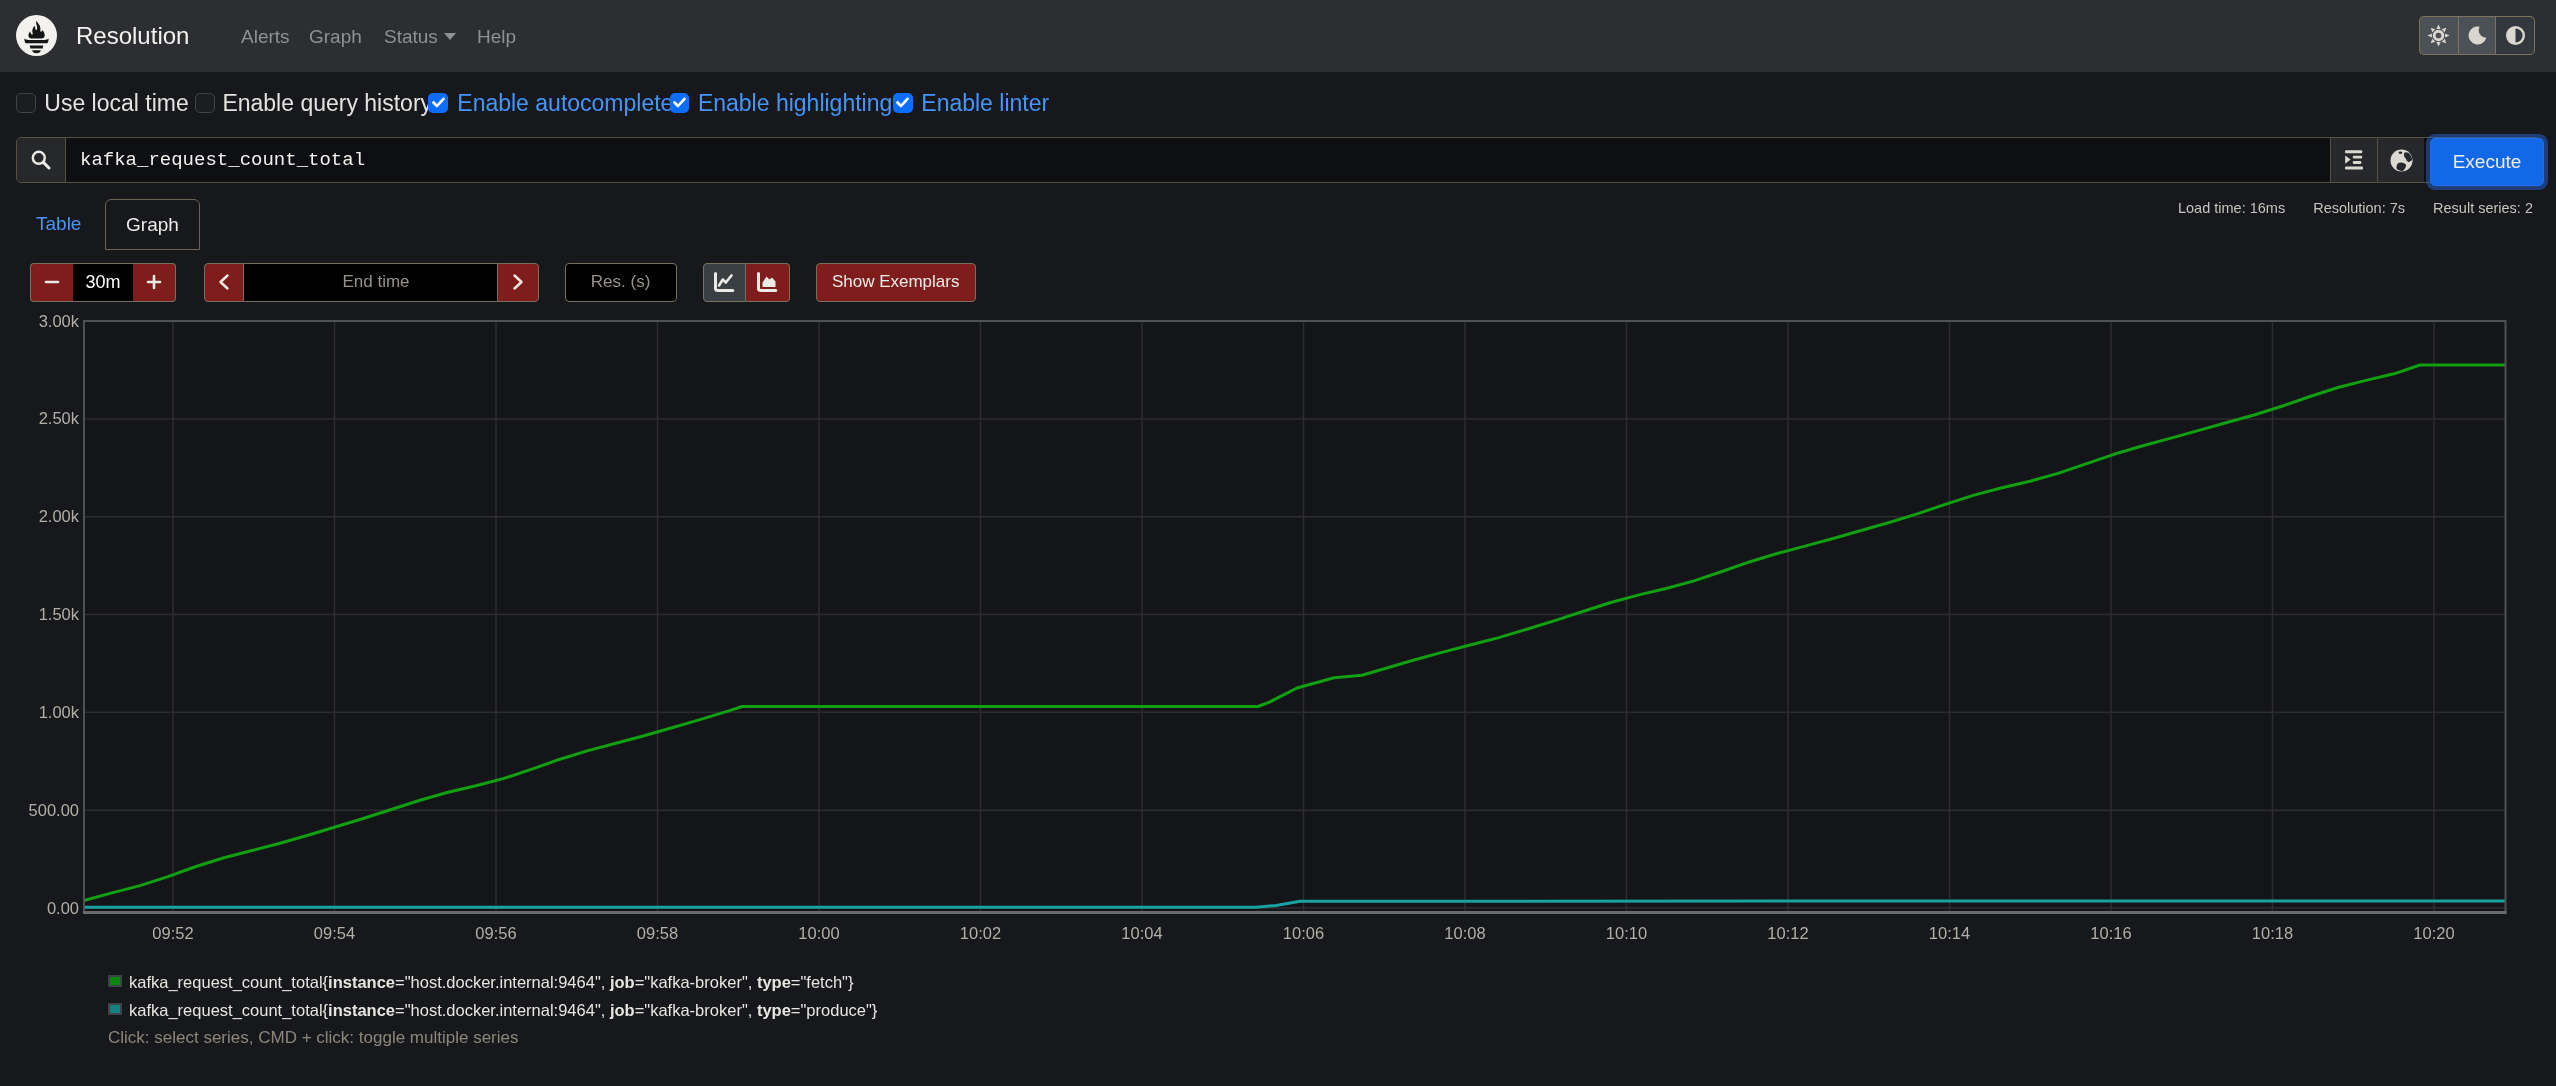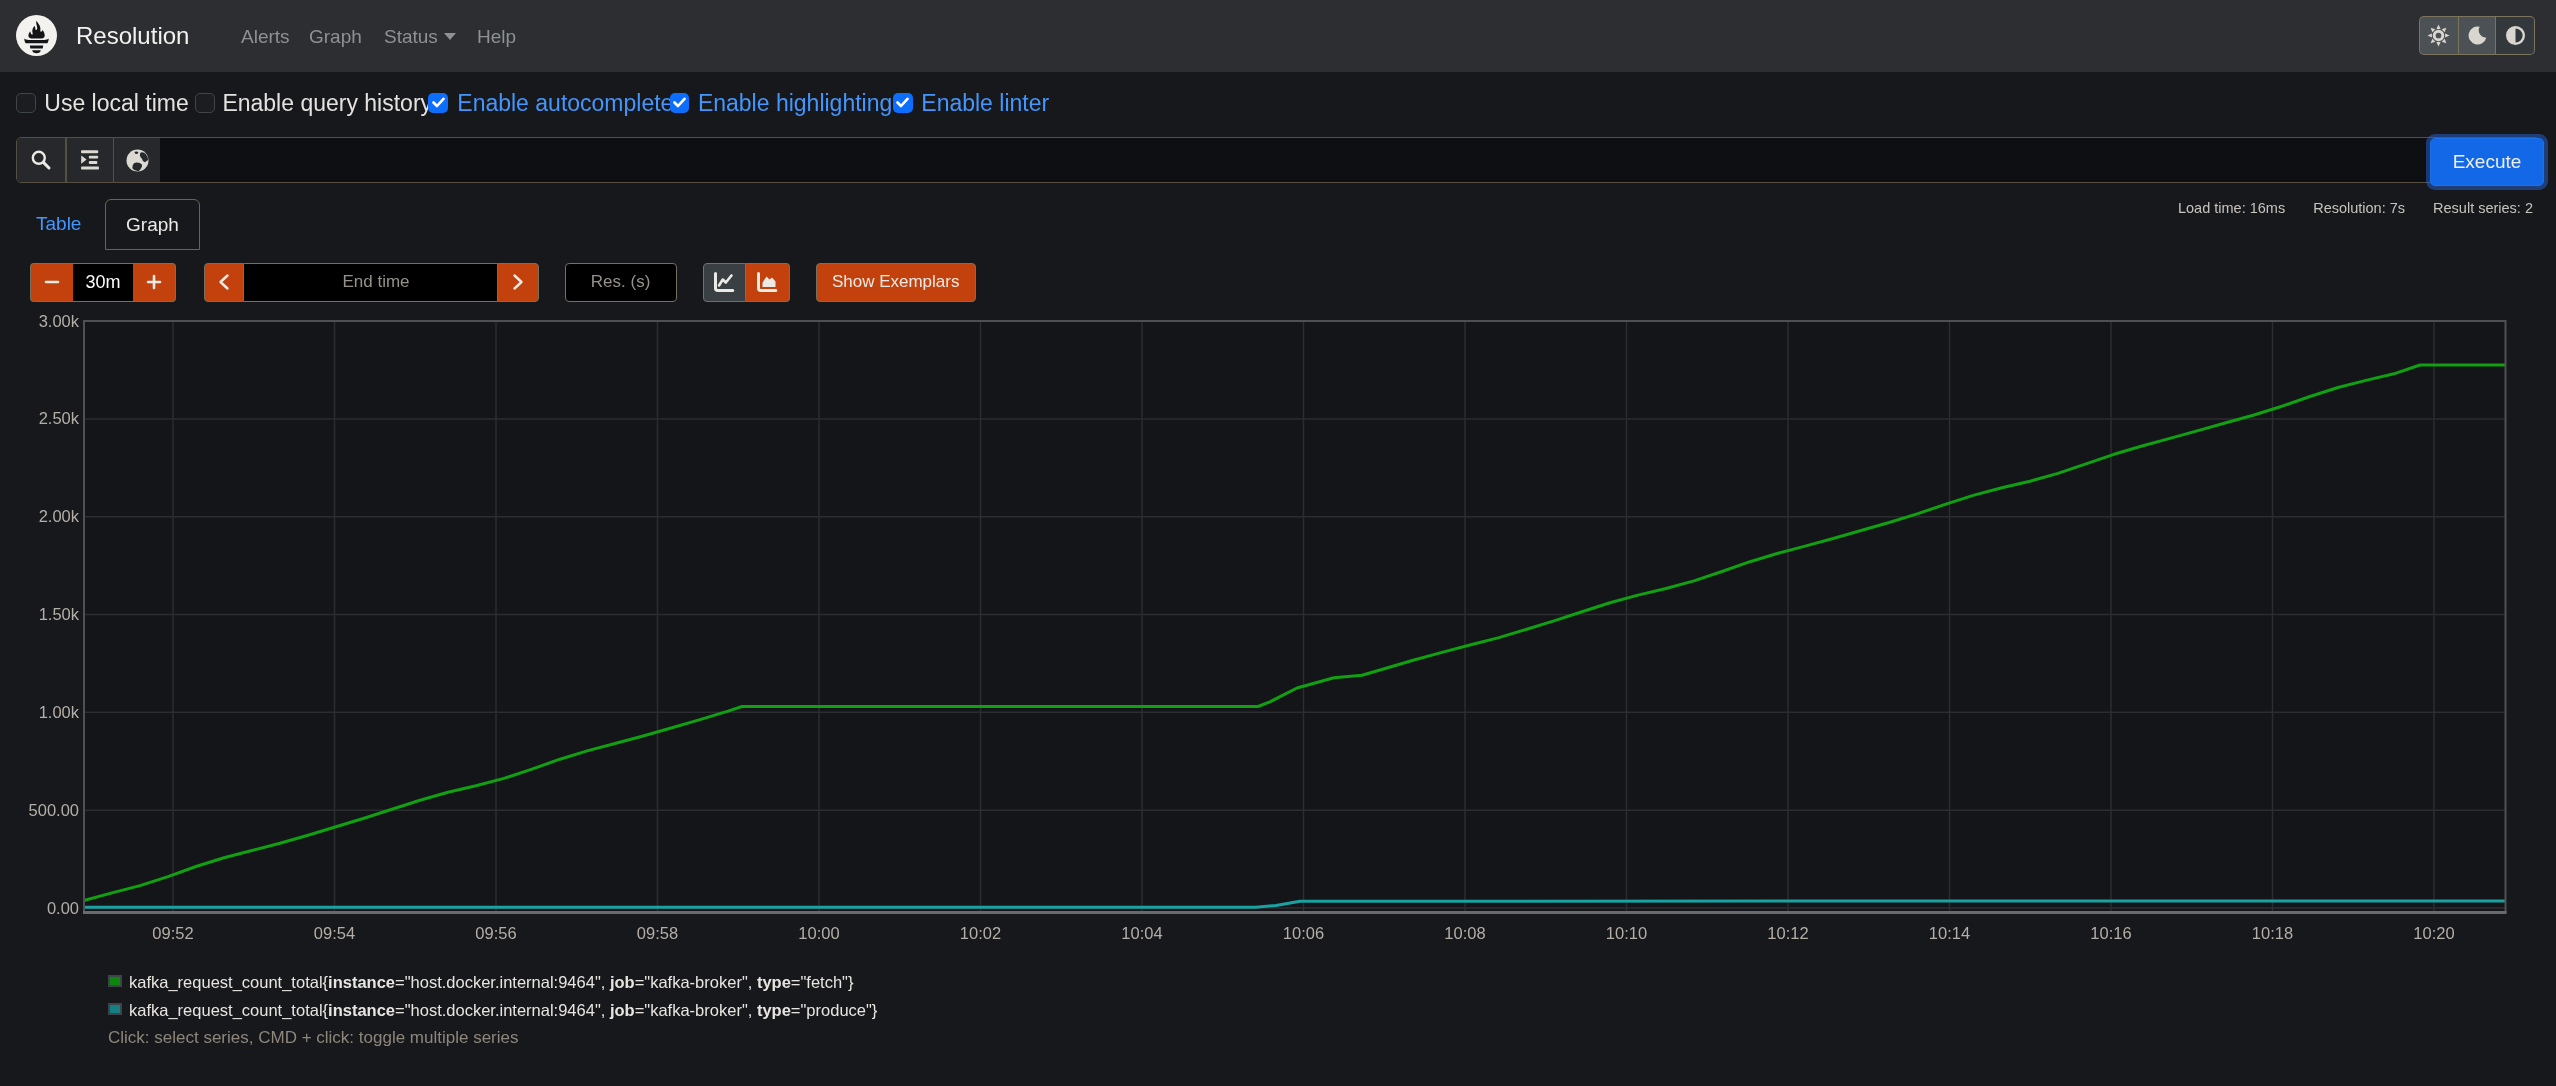"kafka_request_count_total" div { html: none -> <div>kafka_request_count_total</div> }
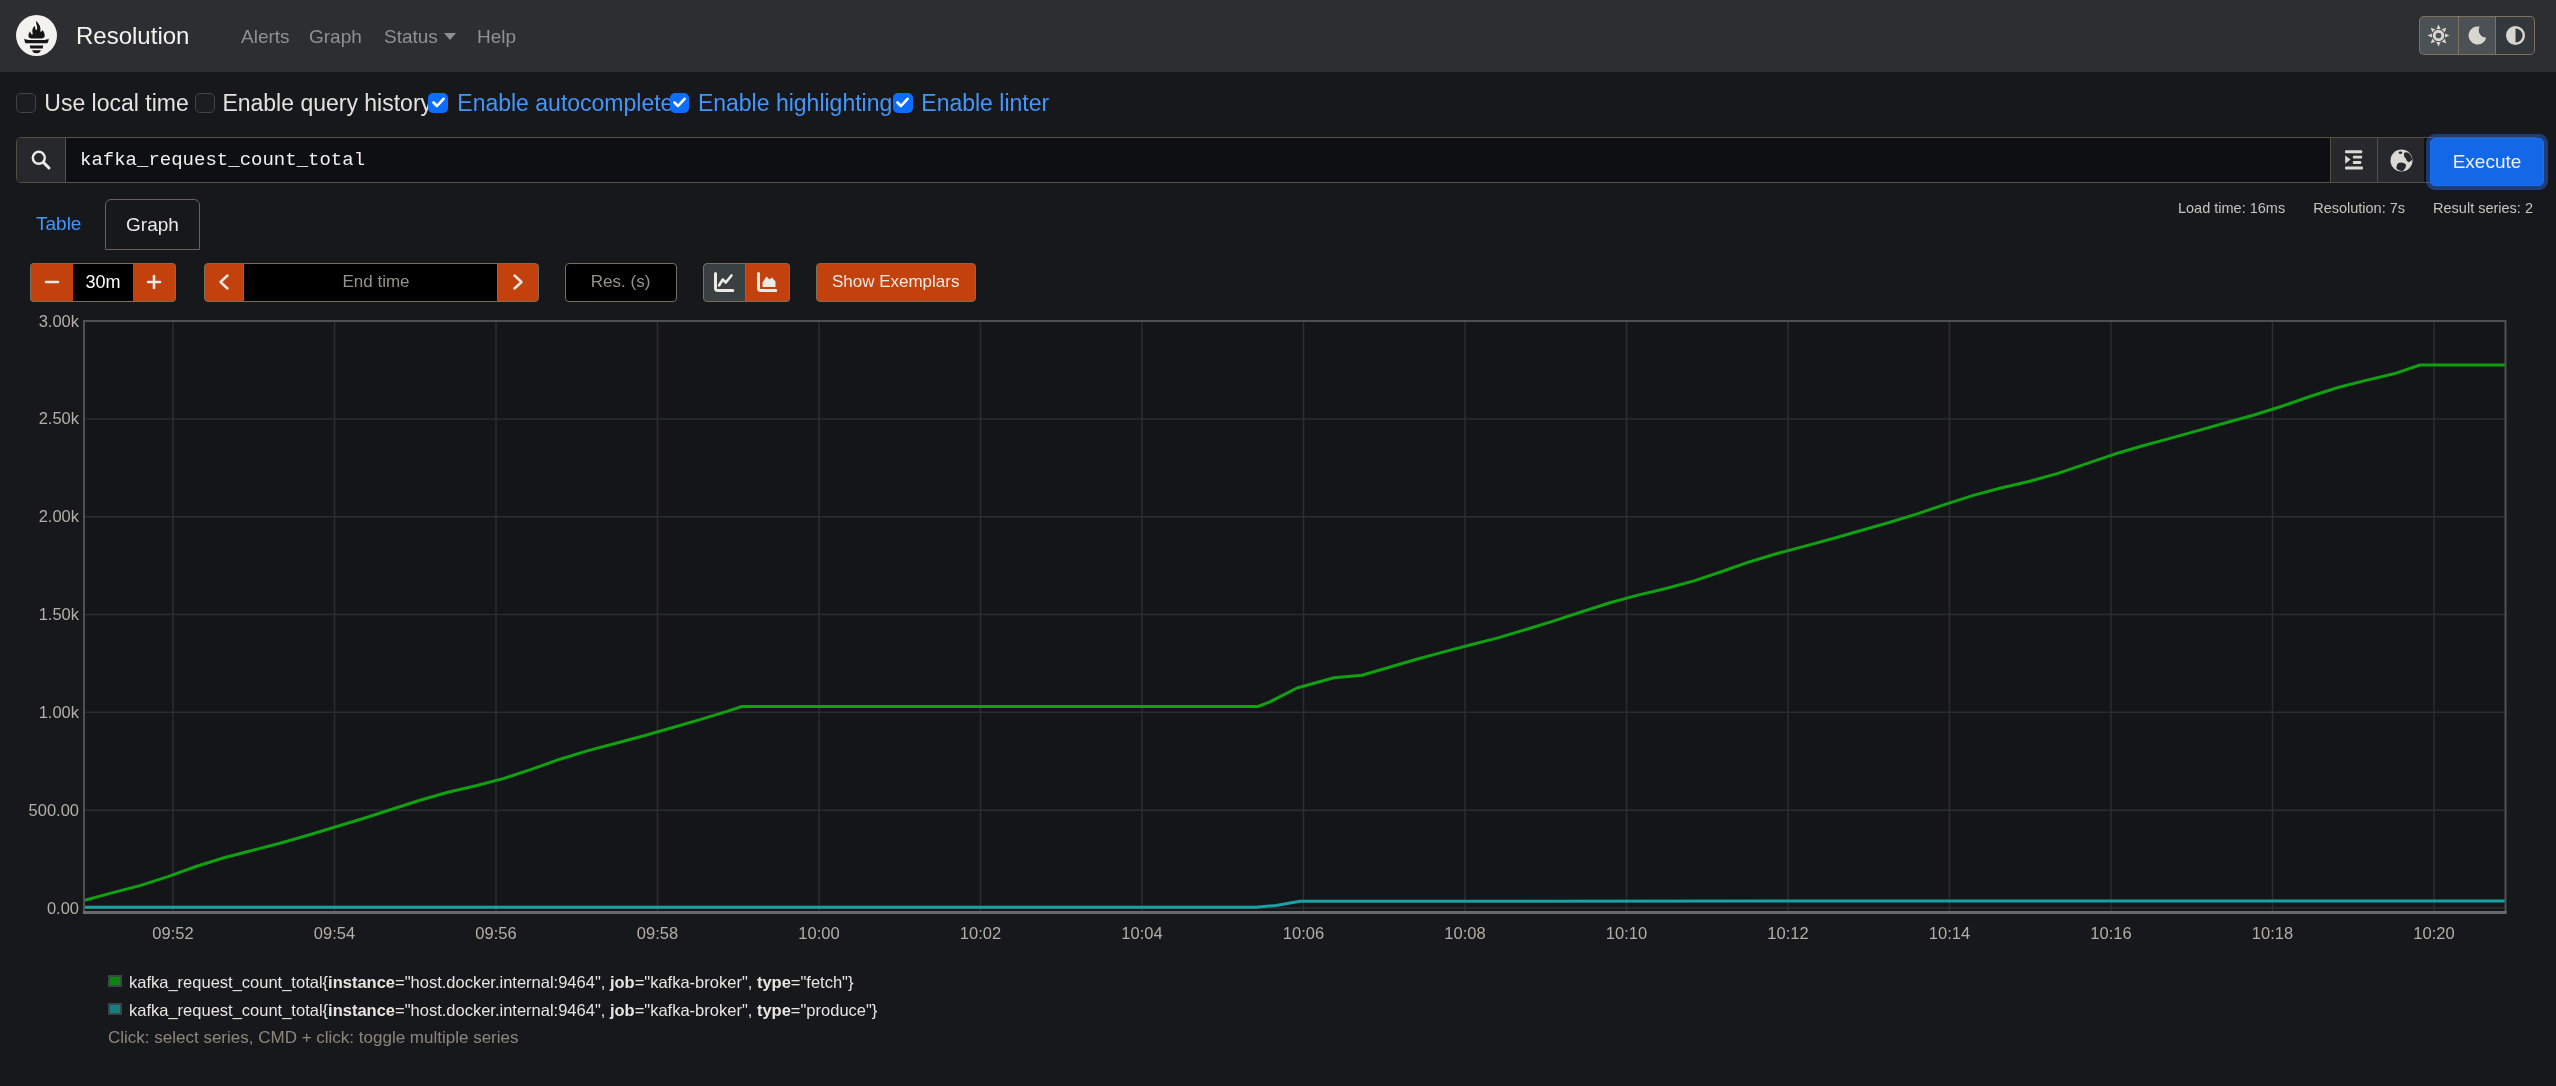"Show Exemplars" .btn { background: #c2410c -> #7f1d1d }
